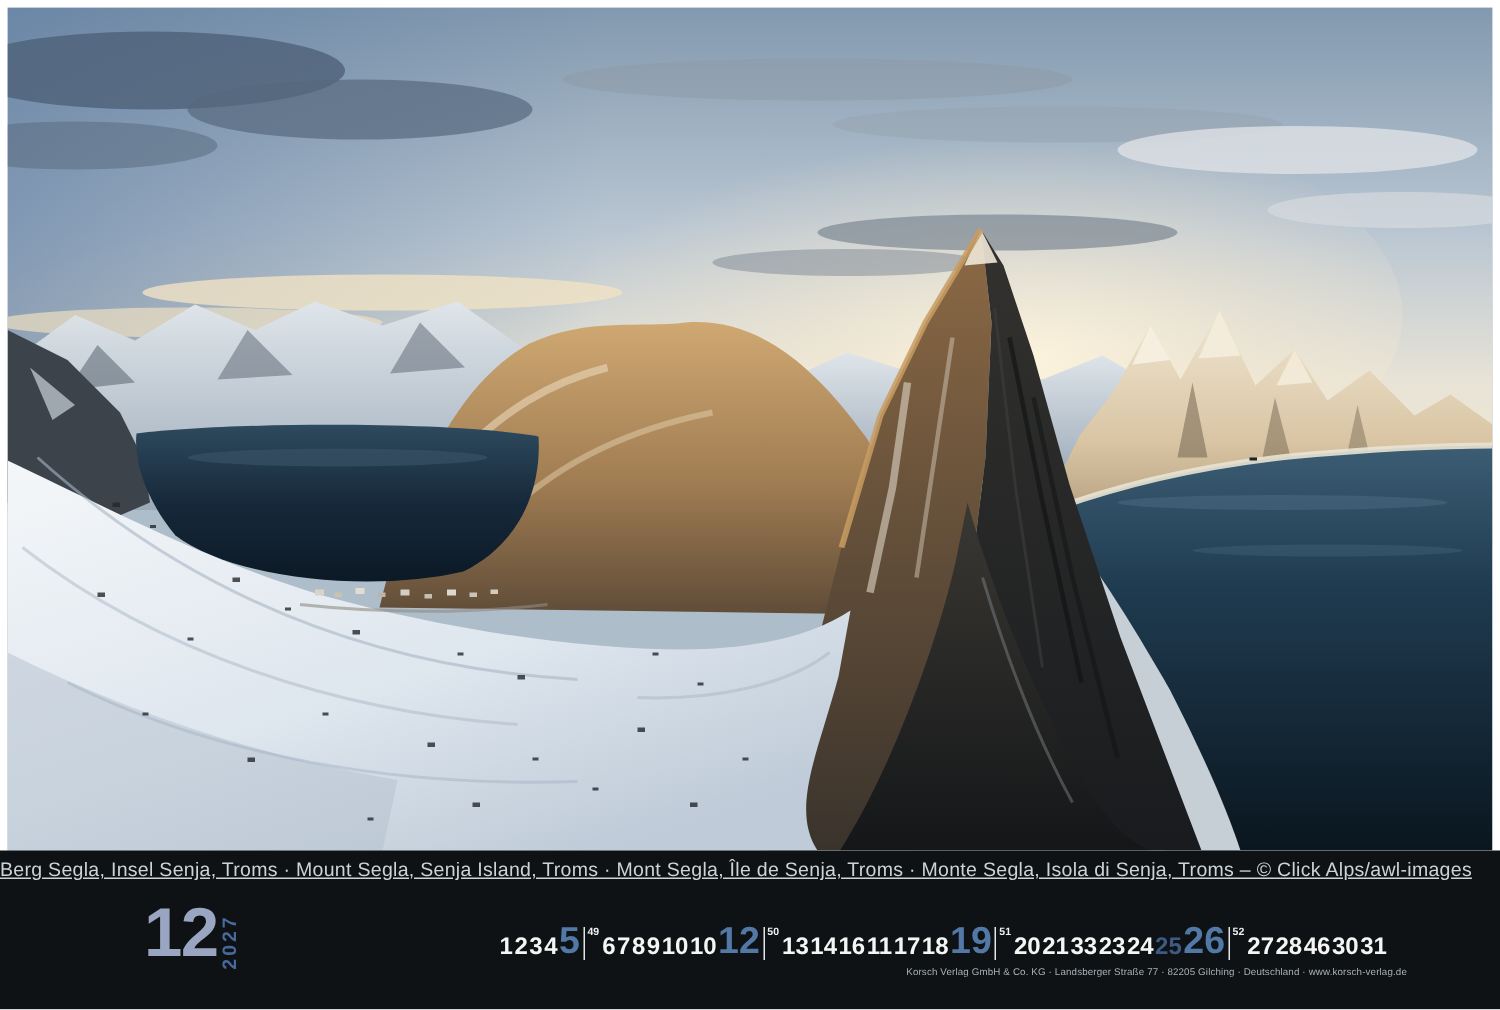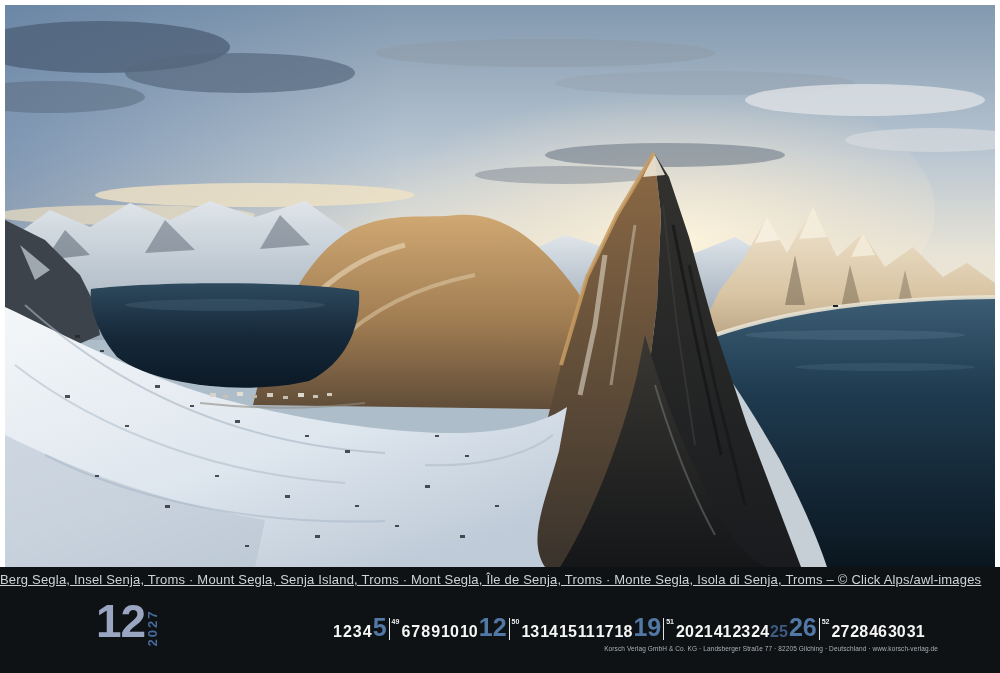"15" span.day { text: 15 -> 16 }
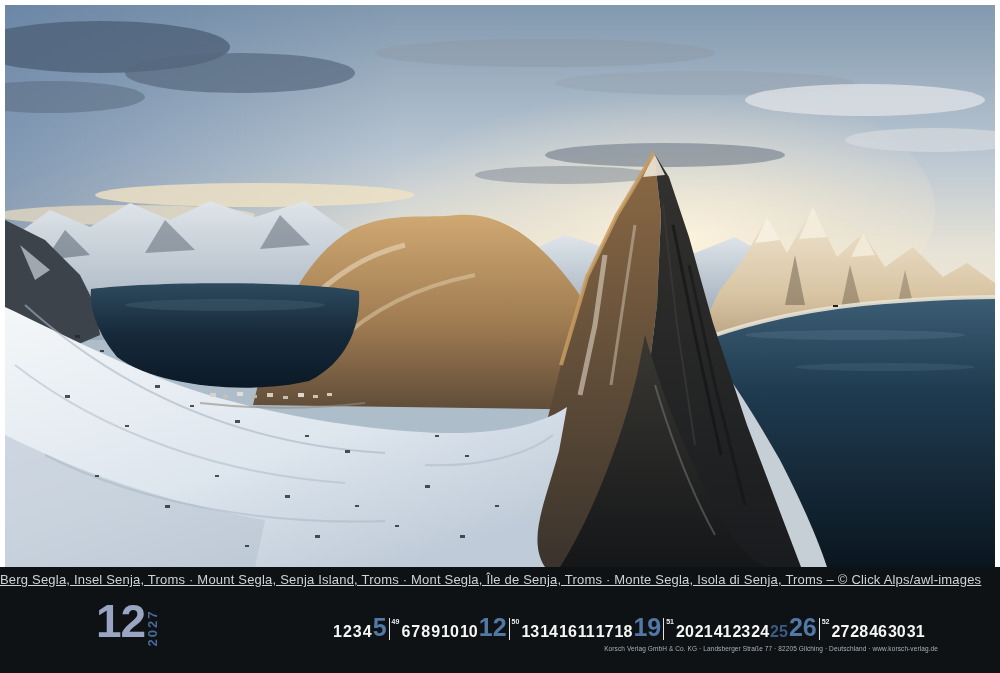"41" span.day { text: 41 -> 33 }
